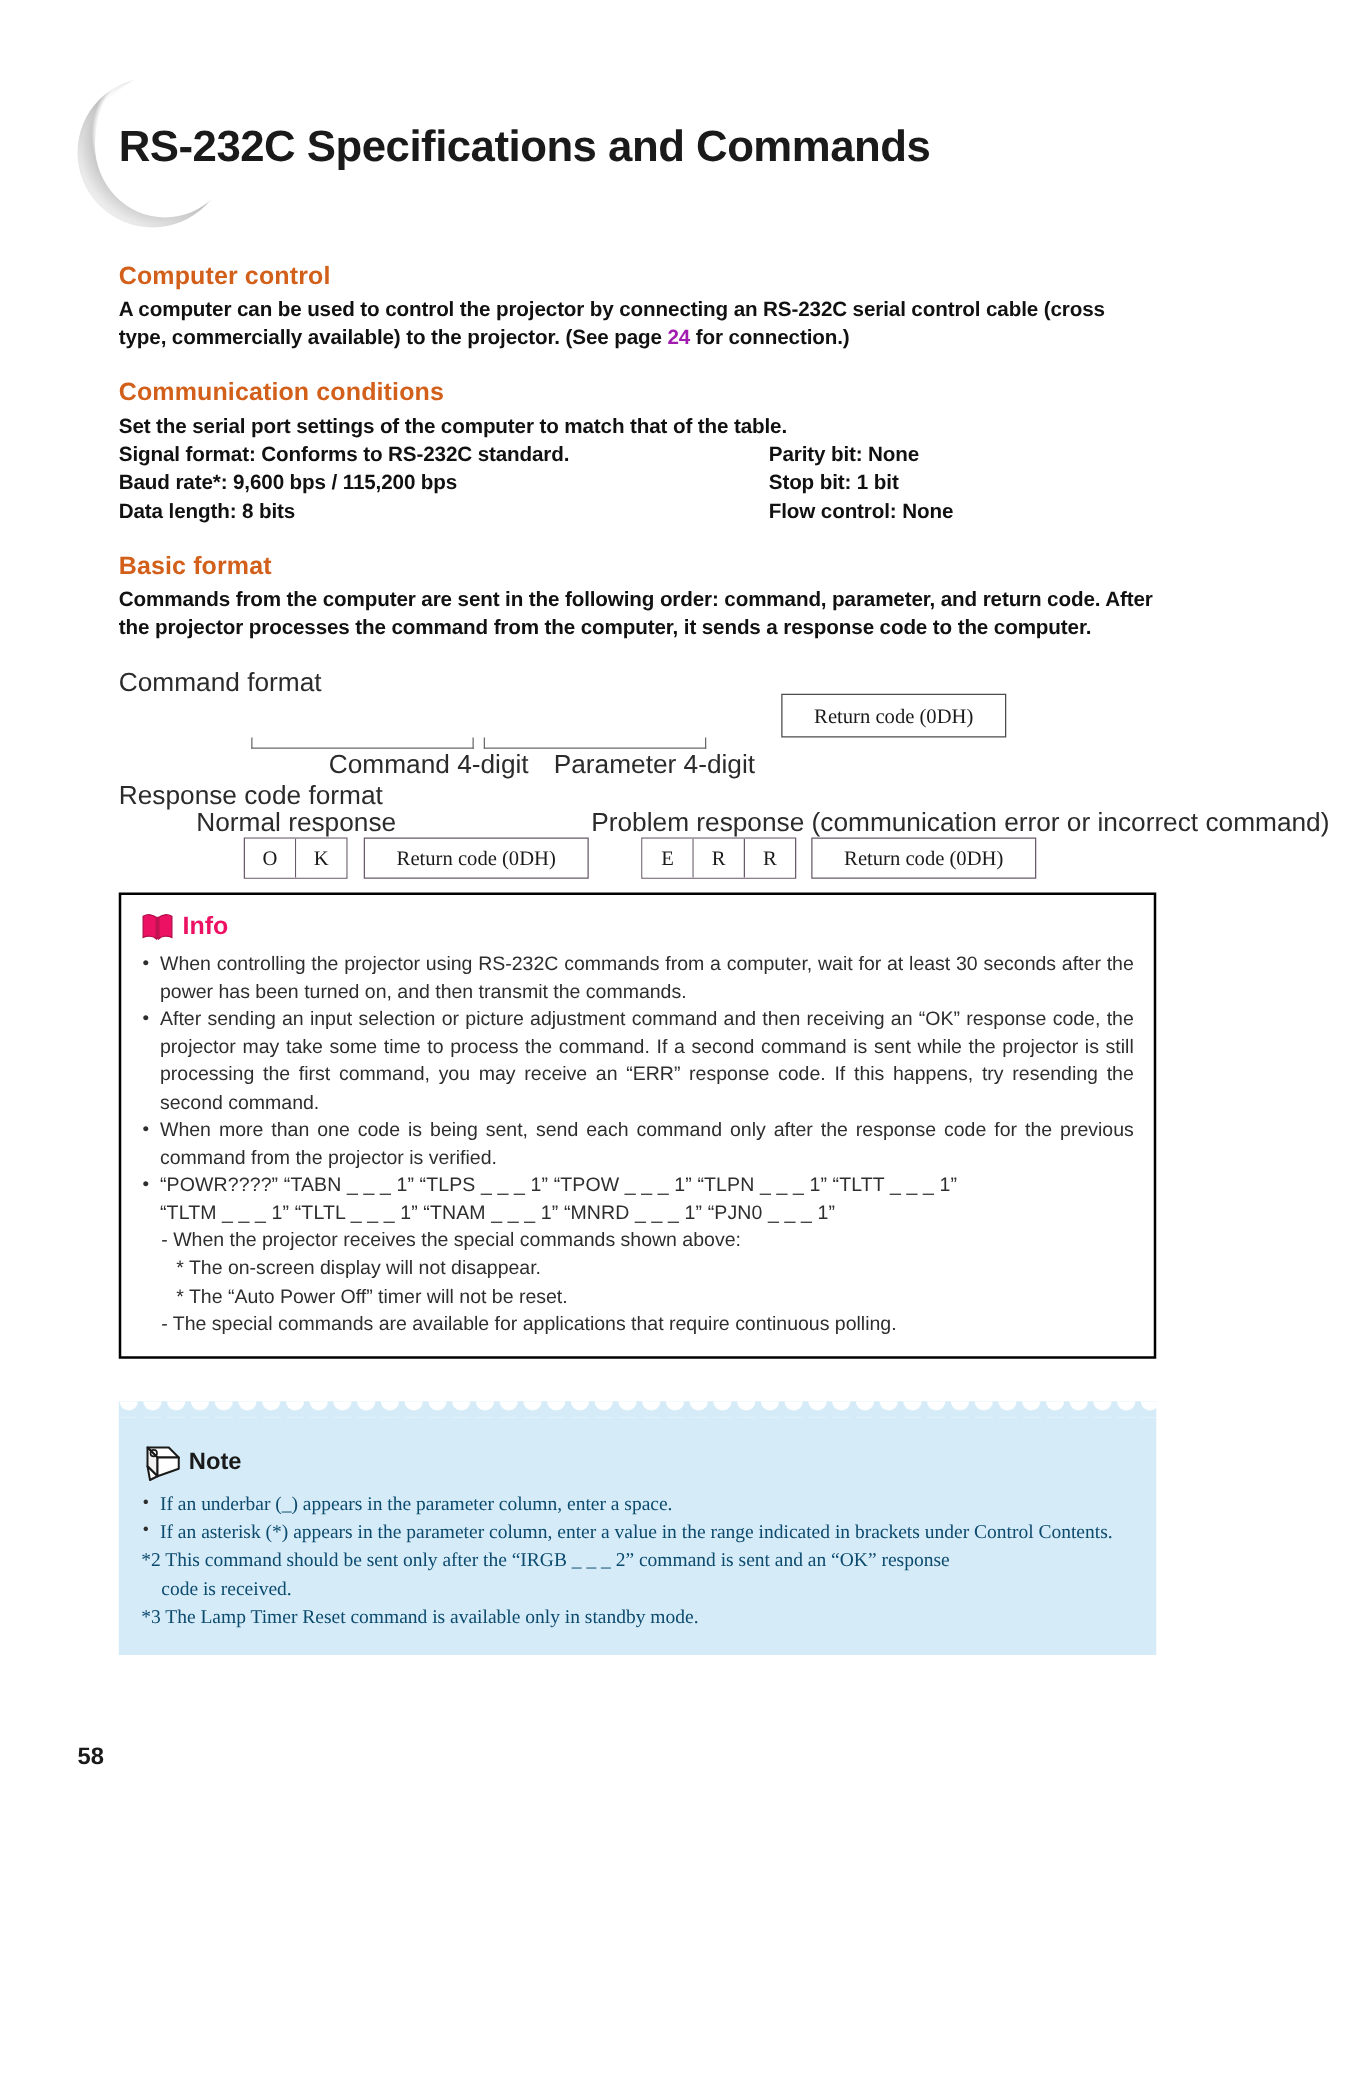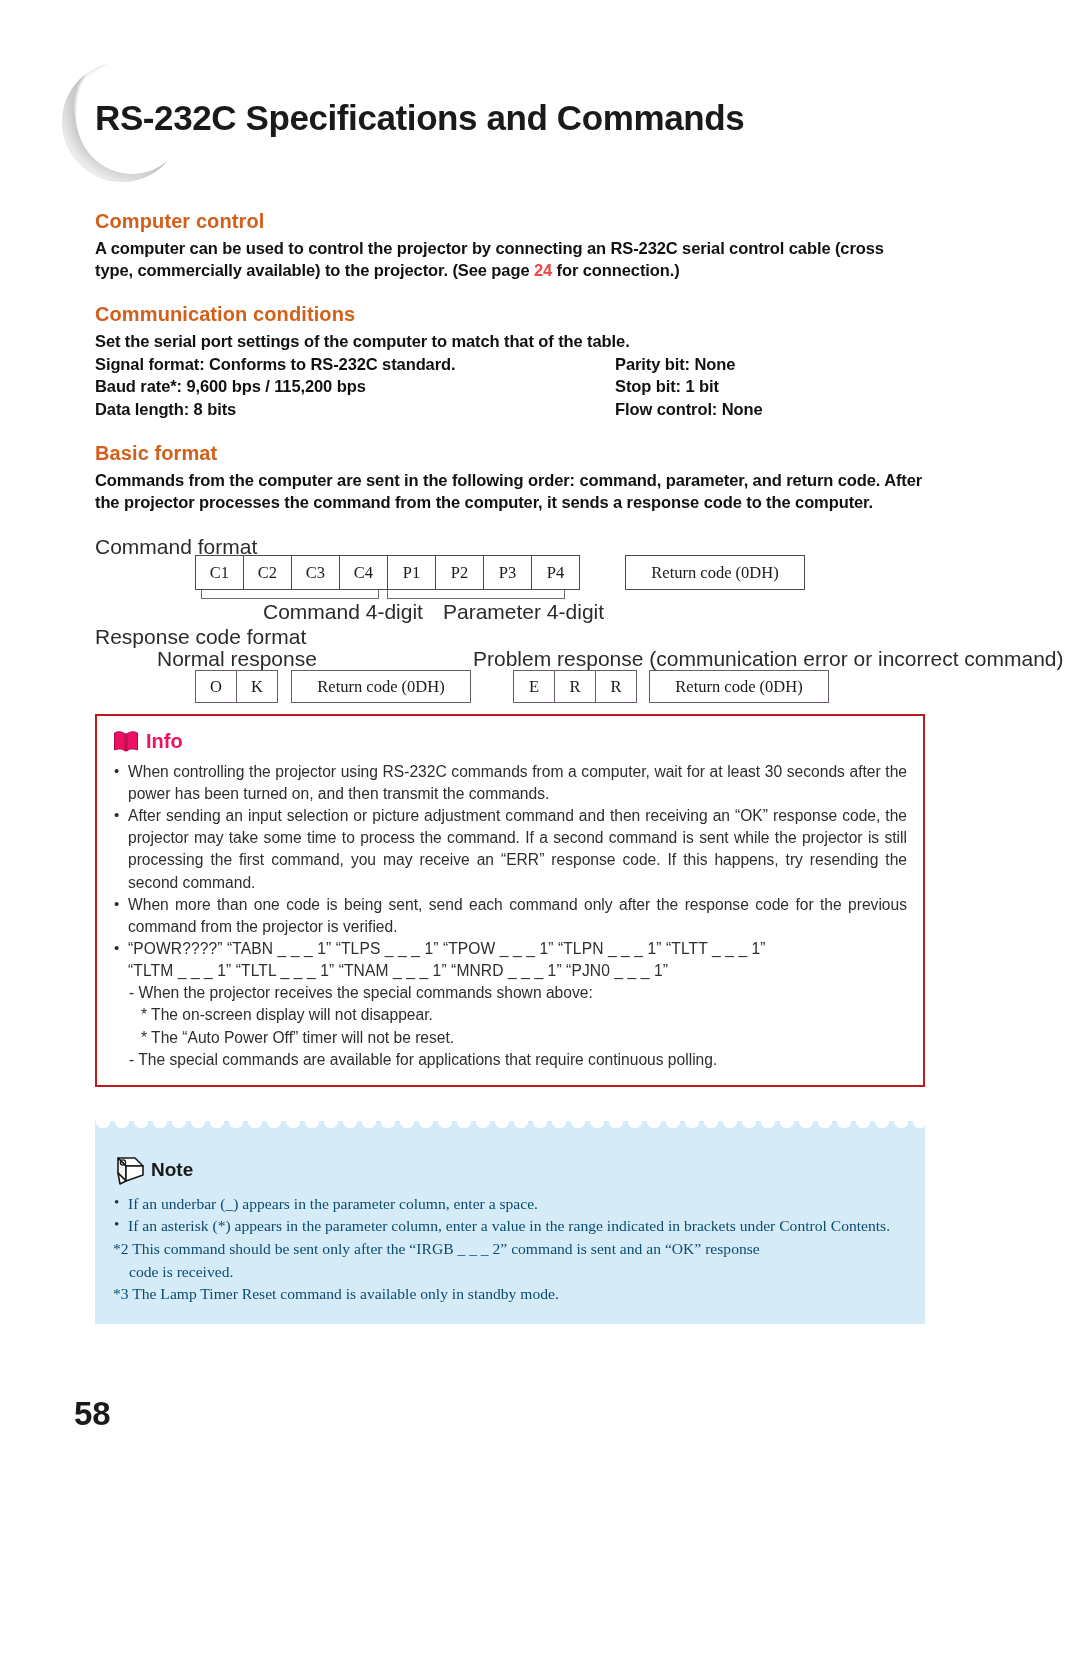"24" .link-blue { color: #ef4444 -> #a21caf }
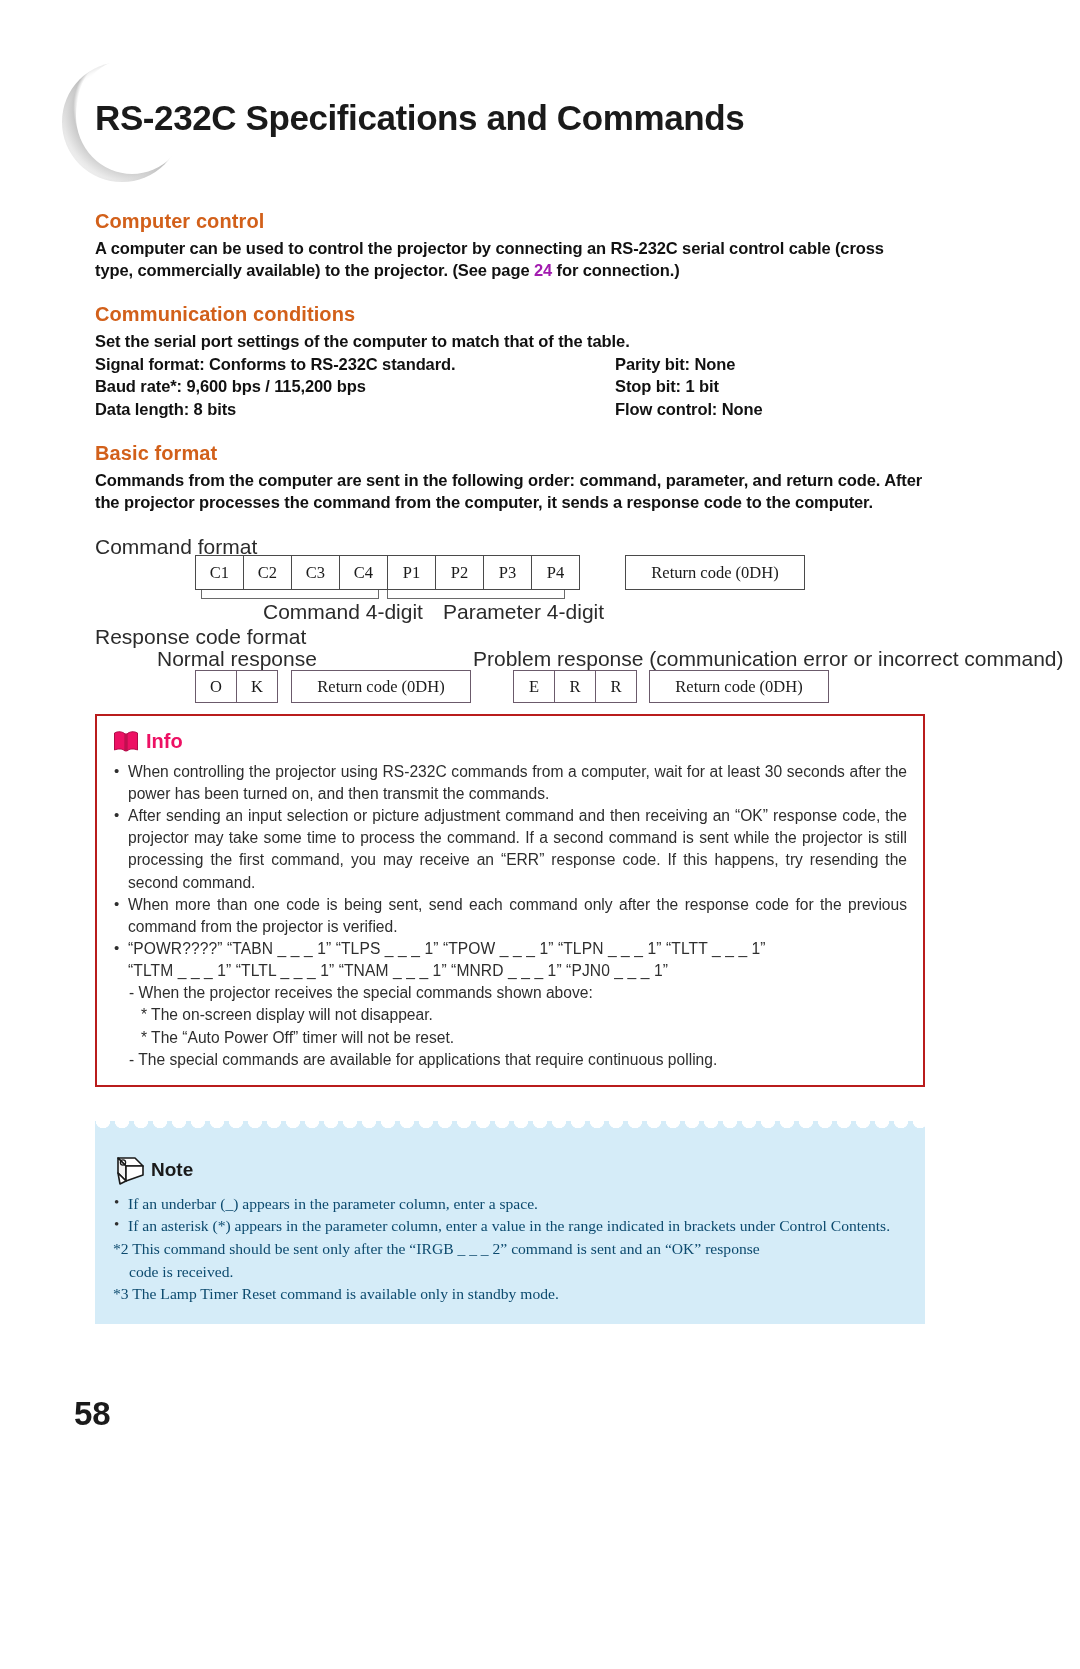"C1" div.cmd-boxes { html: <div> <div>C1</div> <div>C2</div> <div>C3</div> <div>C4</div> <div>P1</div> <div>P2</div> <div>P3</div> <div>P4</div> </div> -> none }
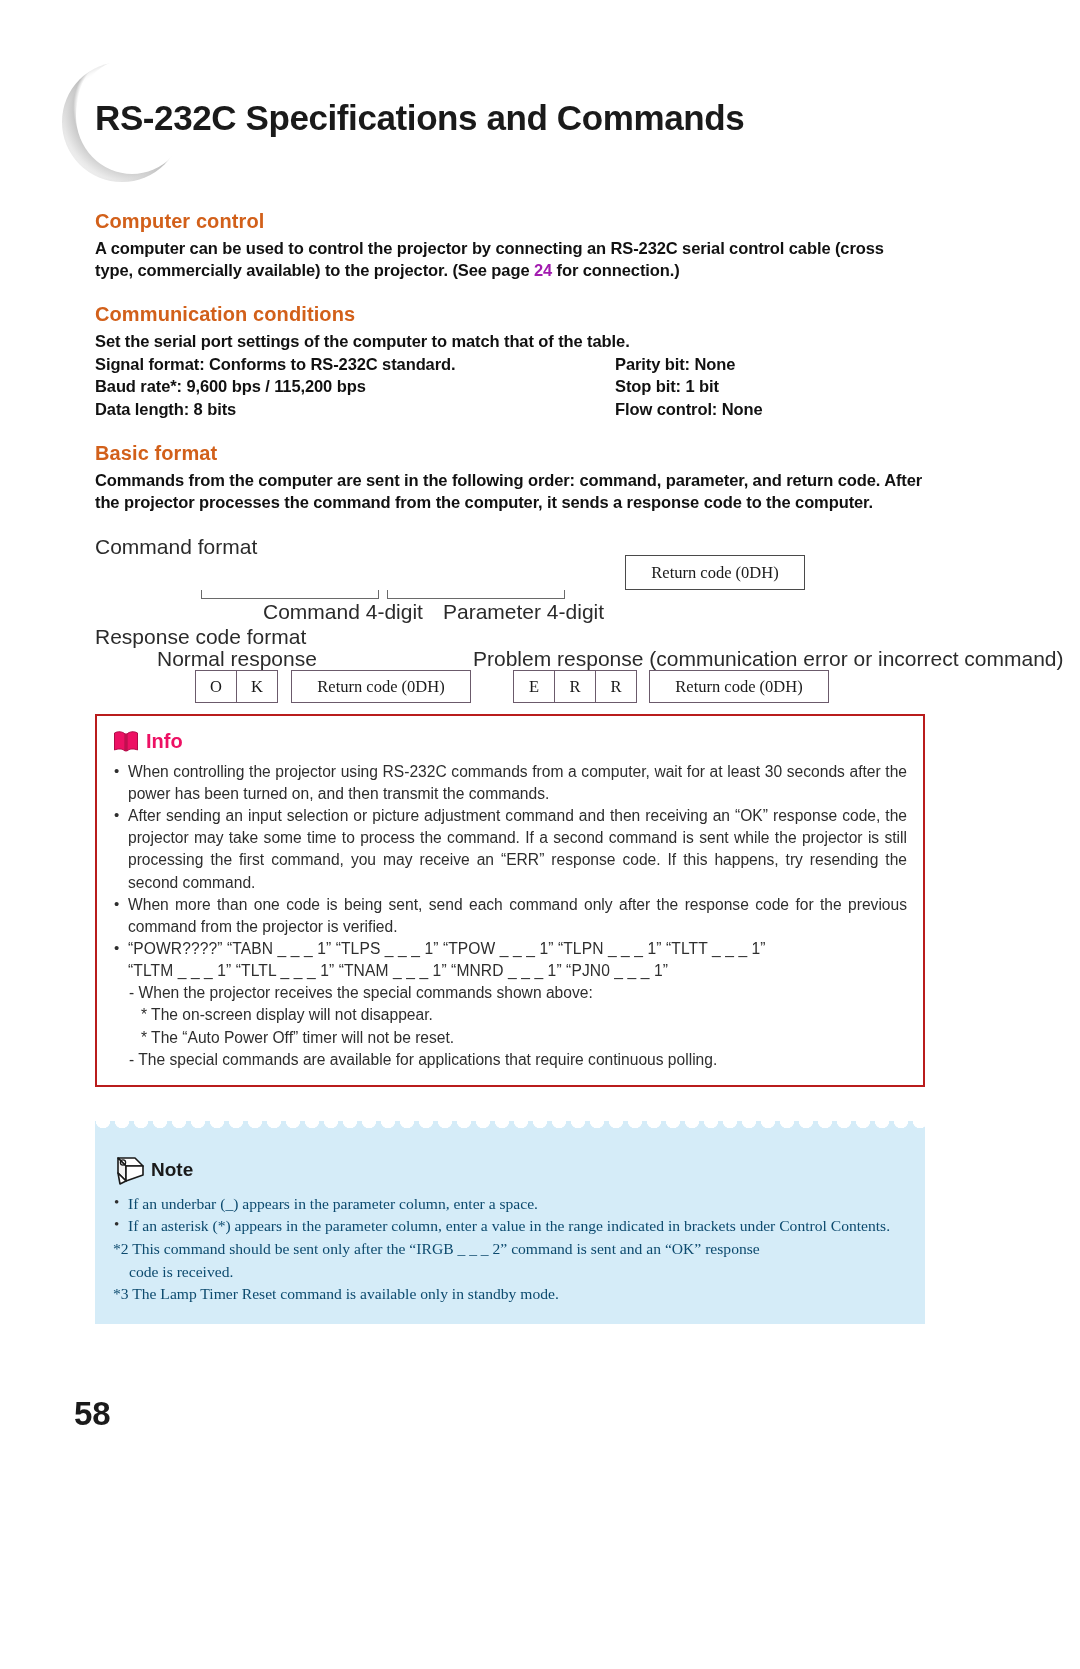"Info" .infobox { border: 2px solid #b91c1c -> 2px solid #000000 }
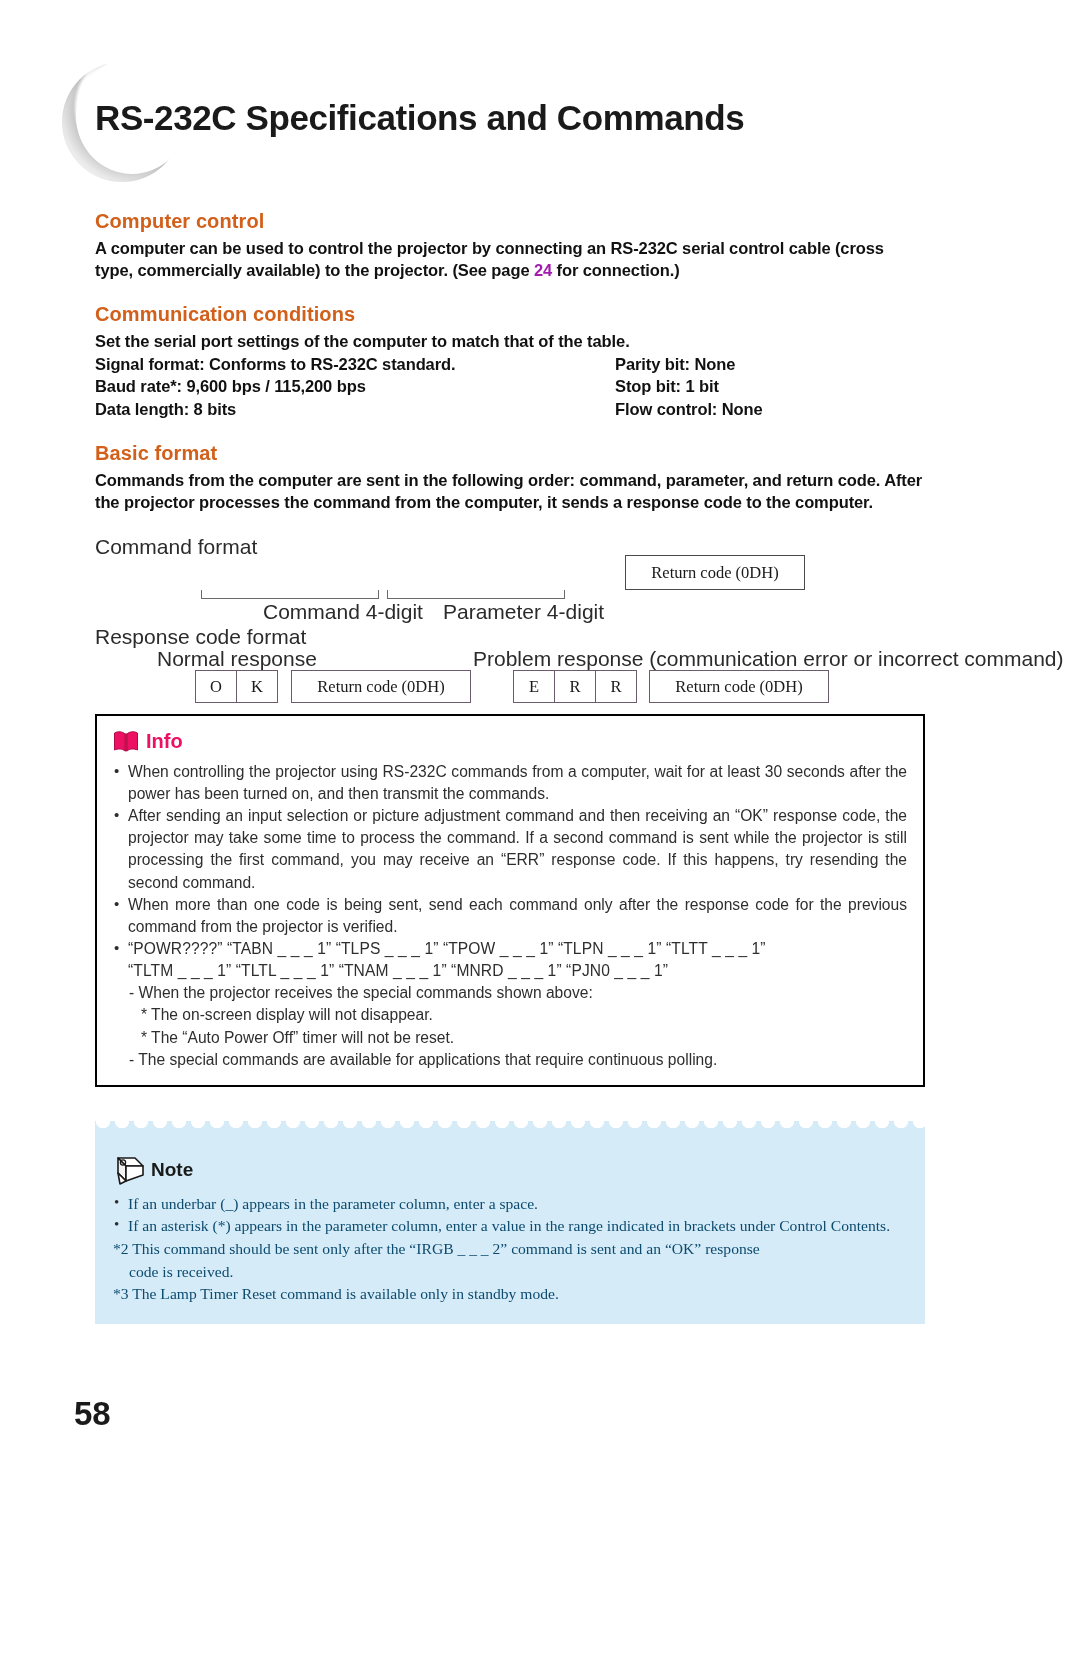"58" .page-number { font-size: 33px -> 19px; left: 74px -> 62px }
